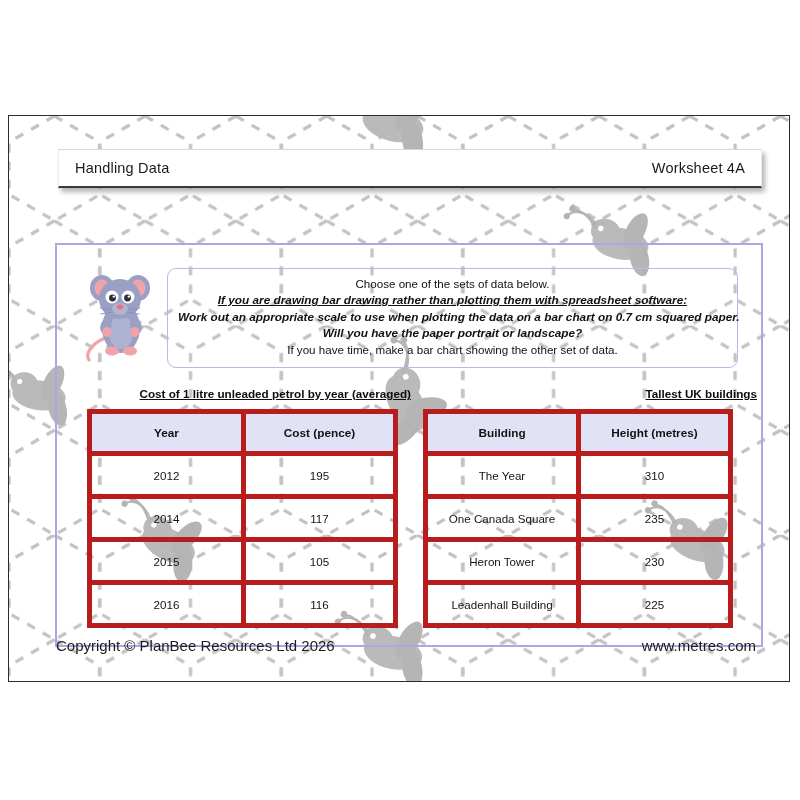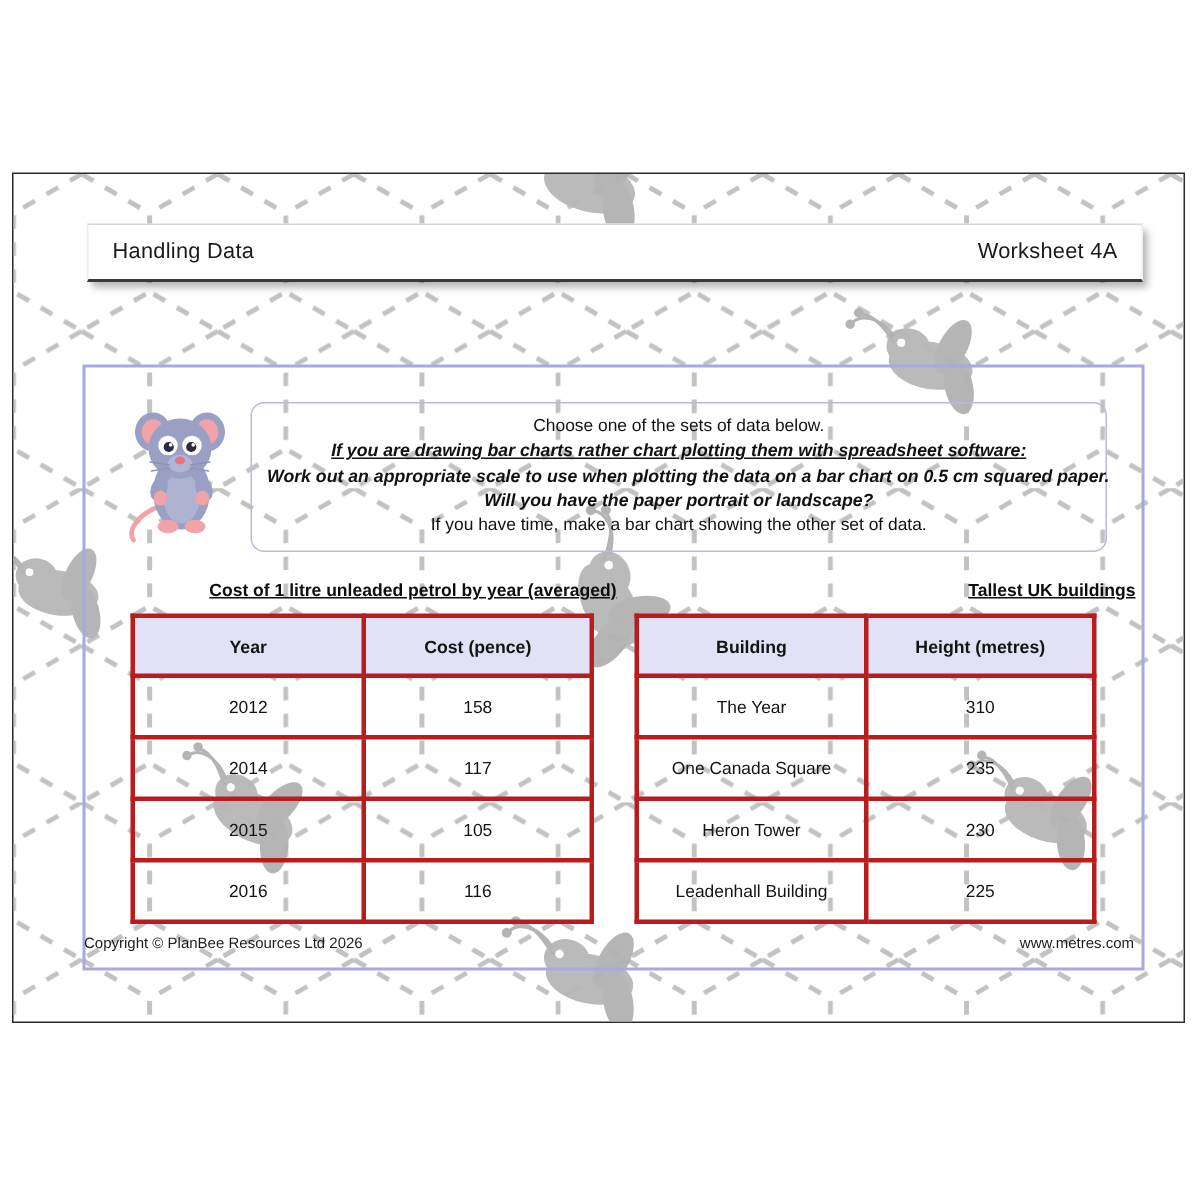"If you are drawing bar" p.bold-ital-und { text: charts rather chart -> drawing rather than }
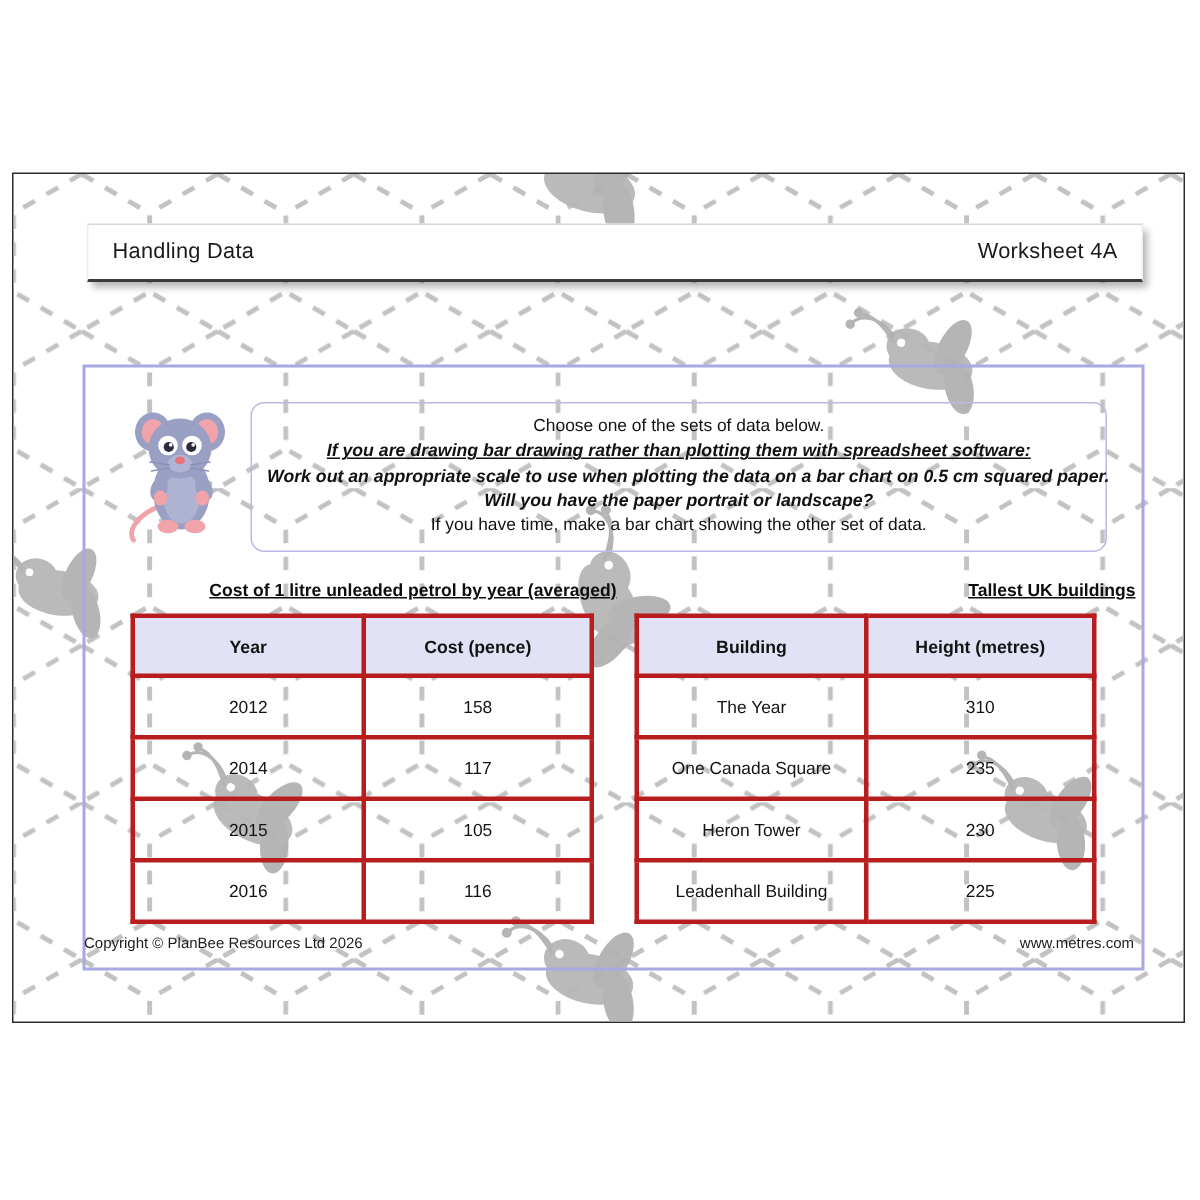"Work out an appropriate scale" p.bold-ital { text: 0.5 -> 0.7 }
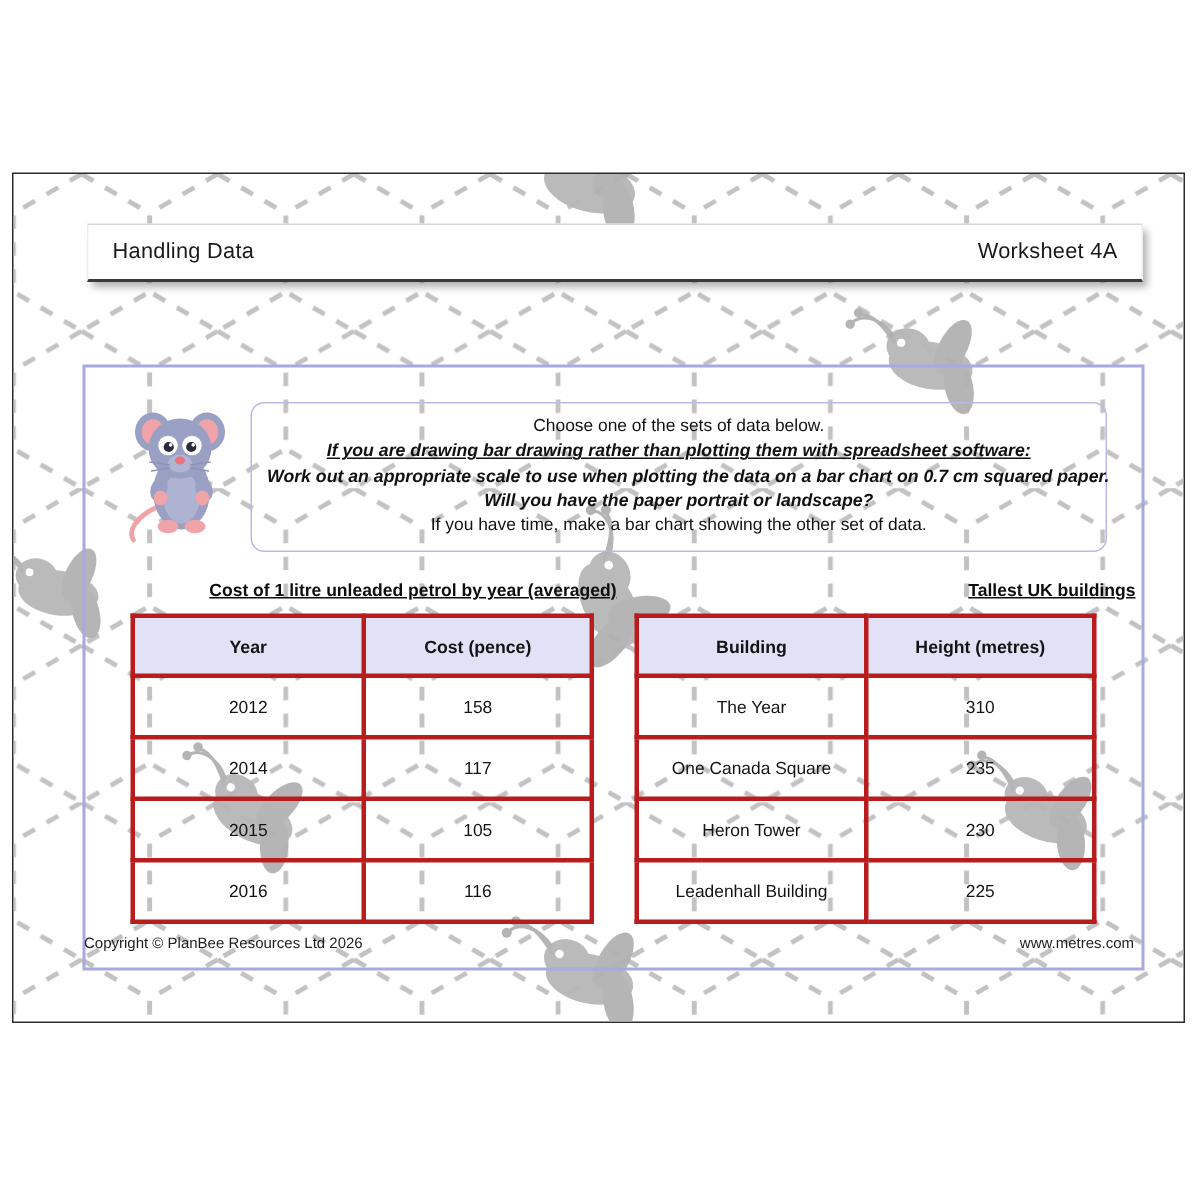"Year" table.data-table th, table.data-table td { border: 3px solid #b91c1c -> 5px solid #b91c1c }
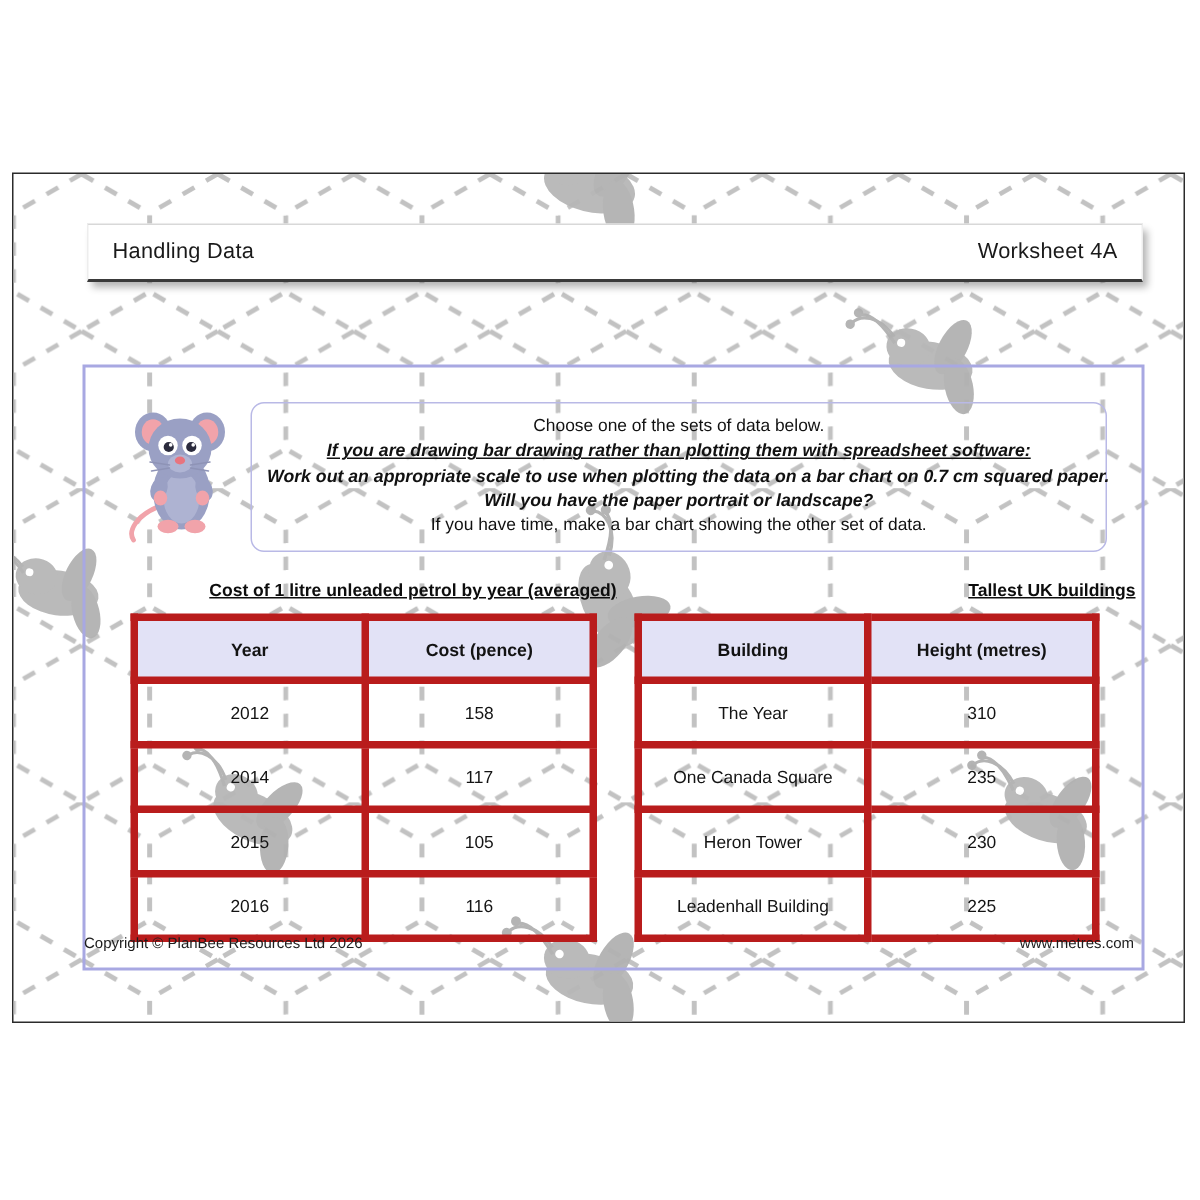"158" td { text: 158 -> 195 }
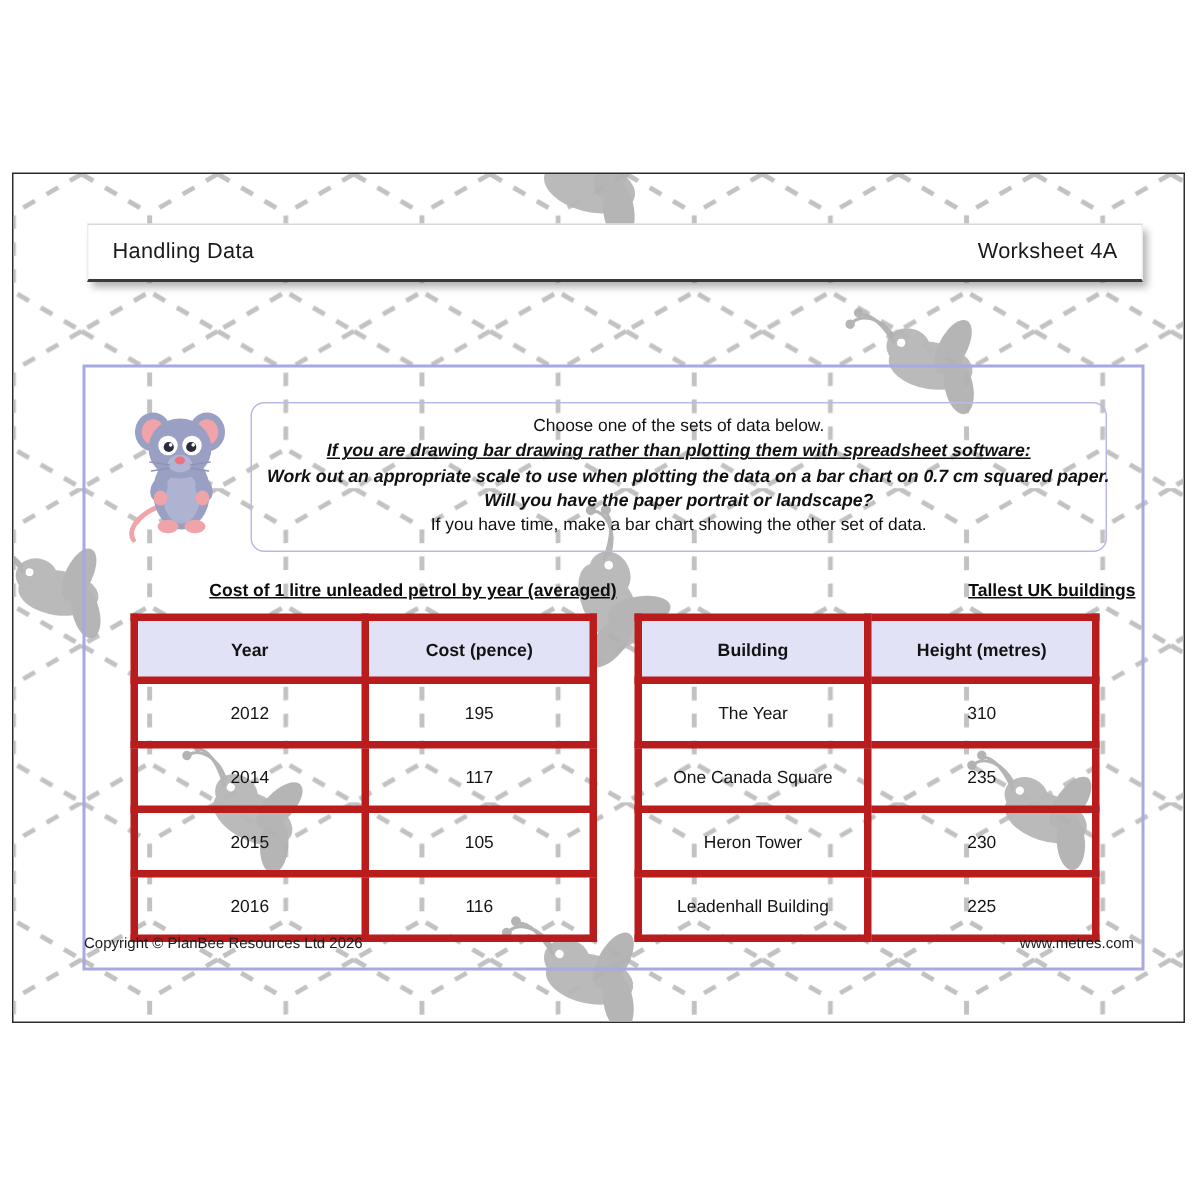"Copyright © PlanBee Resources Ltd" #footer span { font-size: 10px -> 15px; margin-top: none -> 13px }
